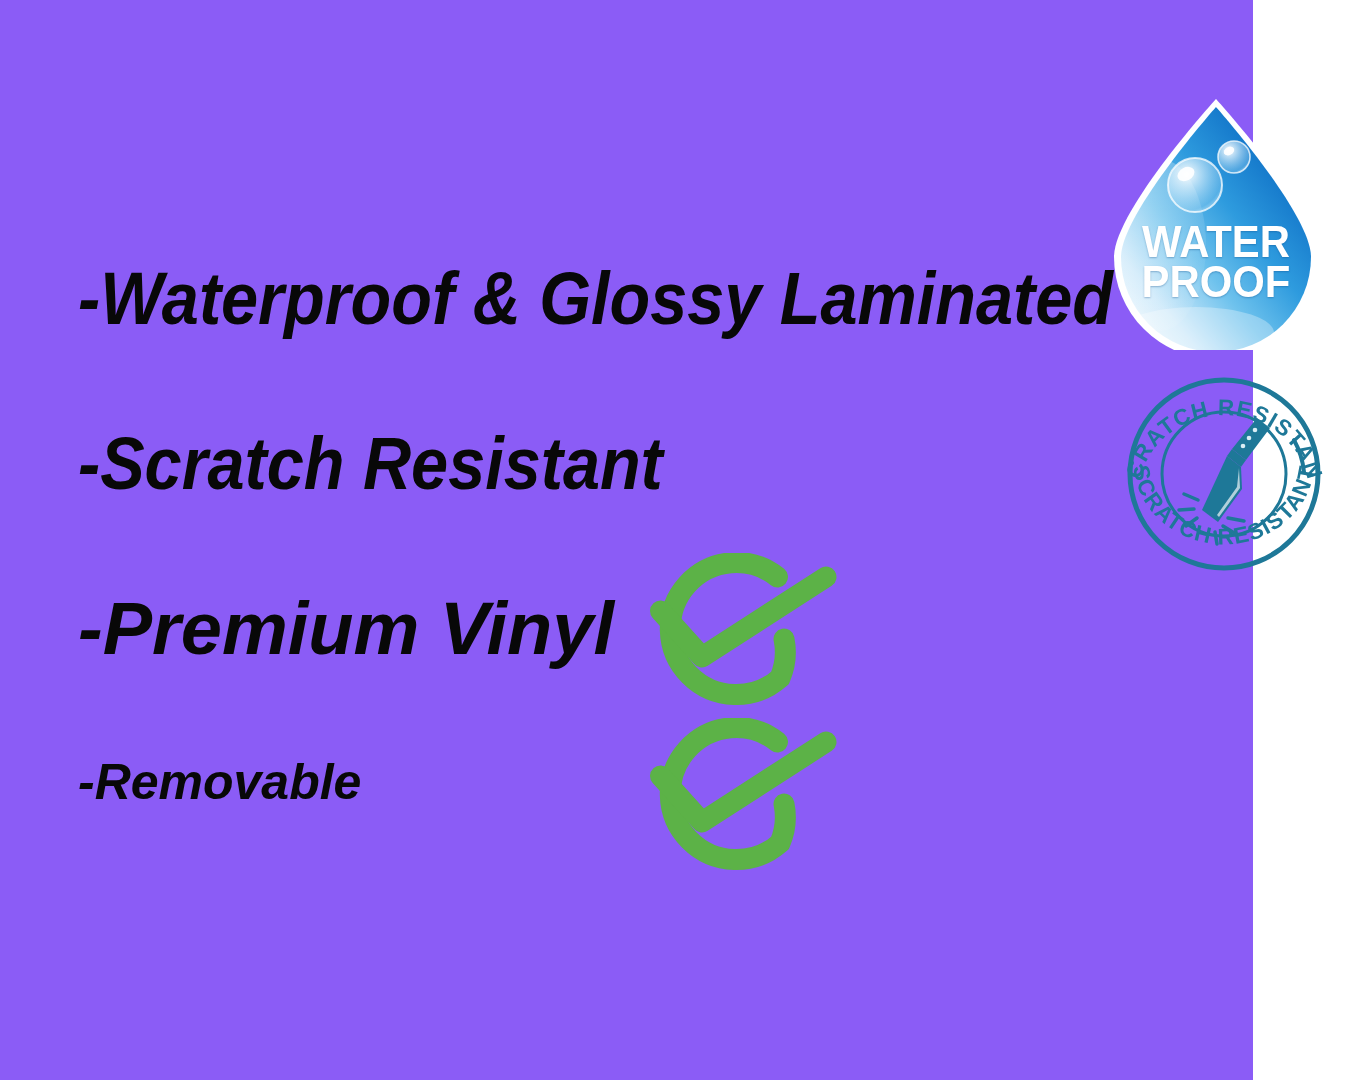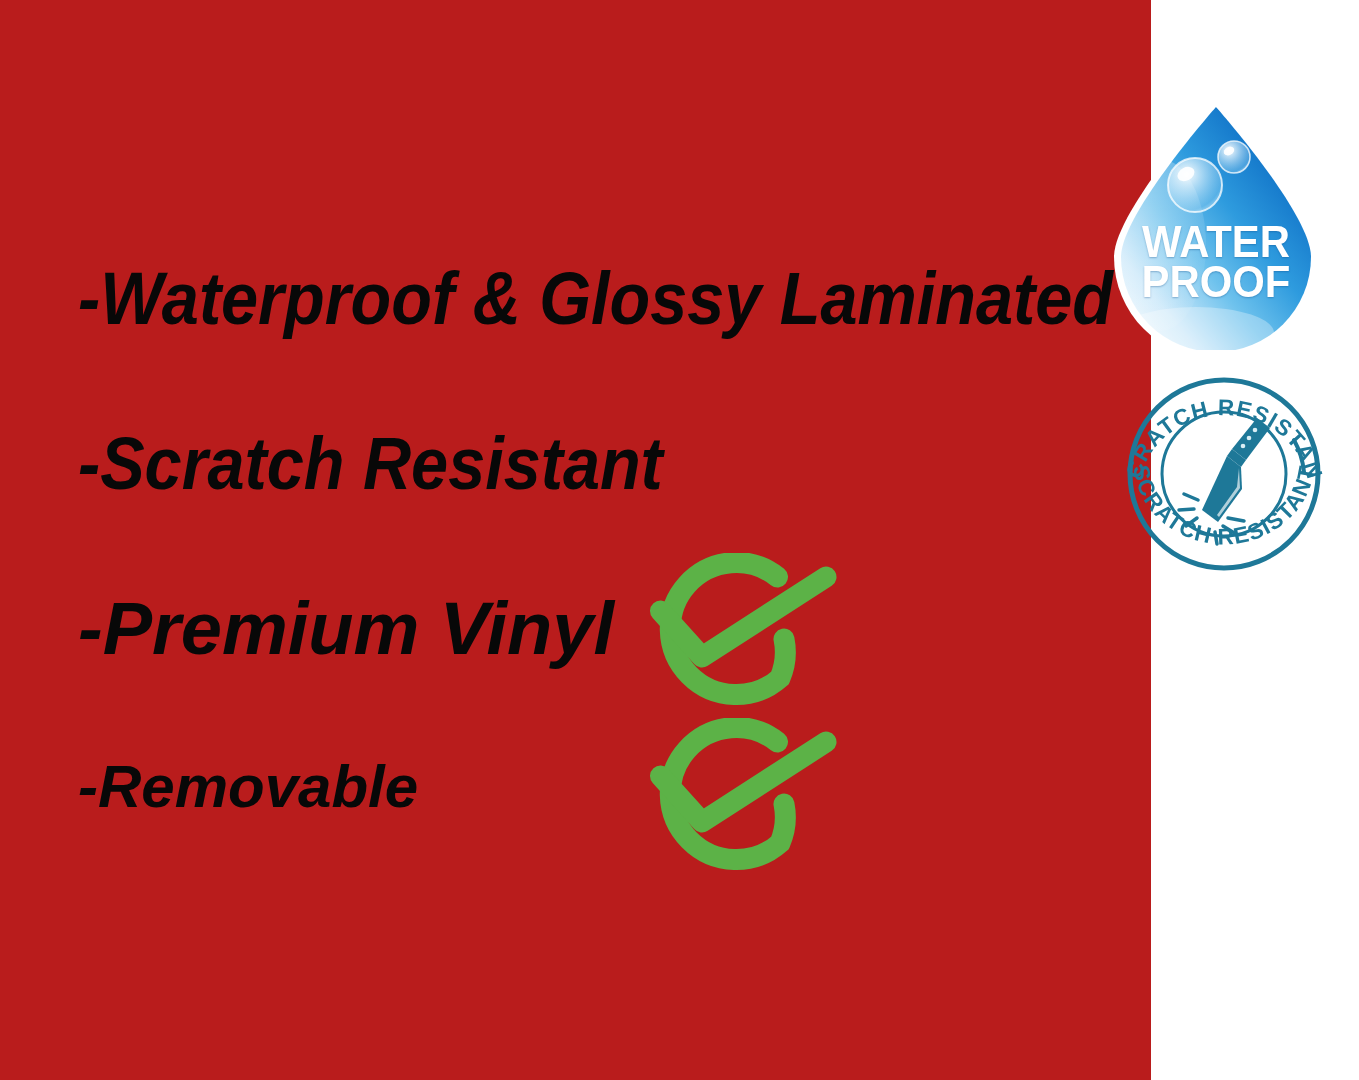"-Waterproof & Glossy Laminated" #canvas { background: #b91c1c -> #8b5cf6; width: 1151px -> 1253px }
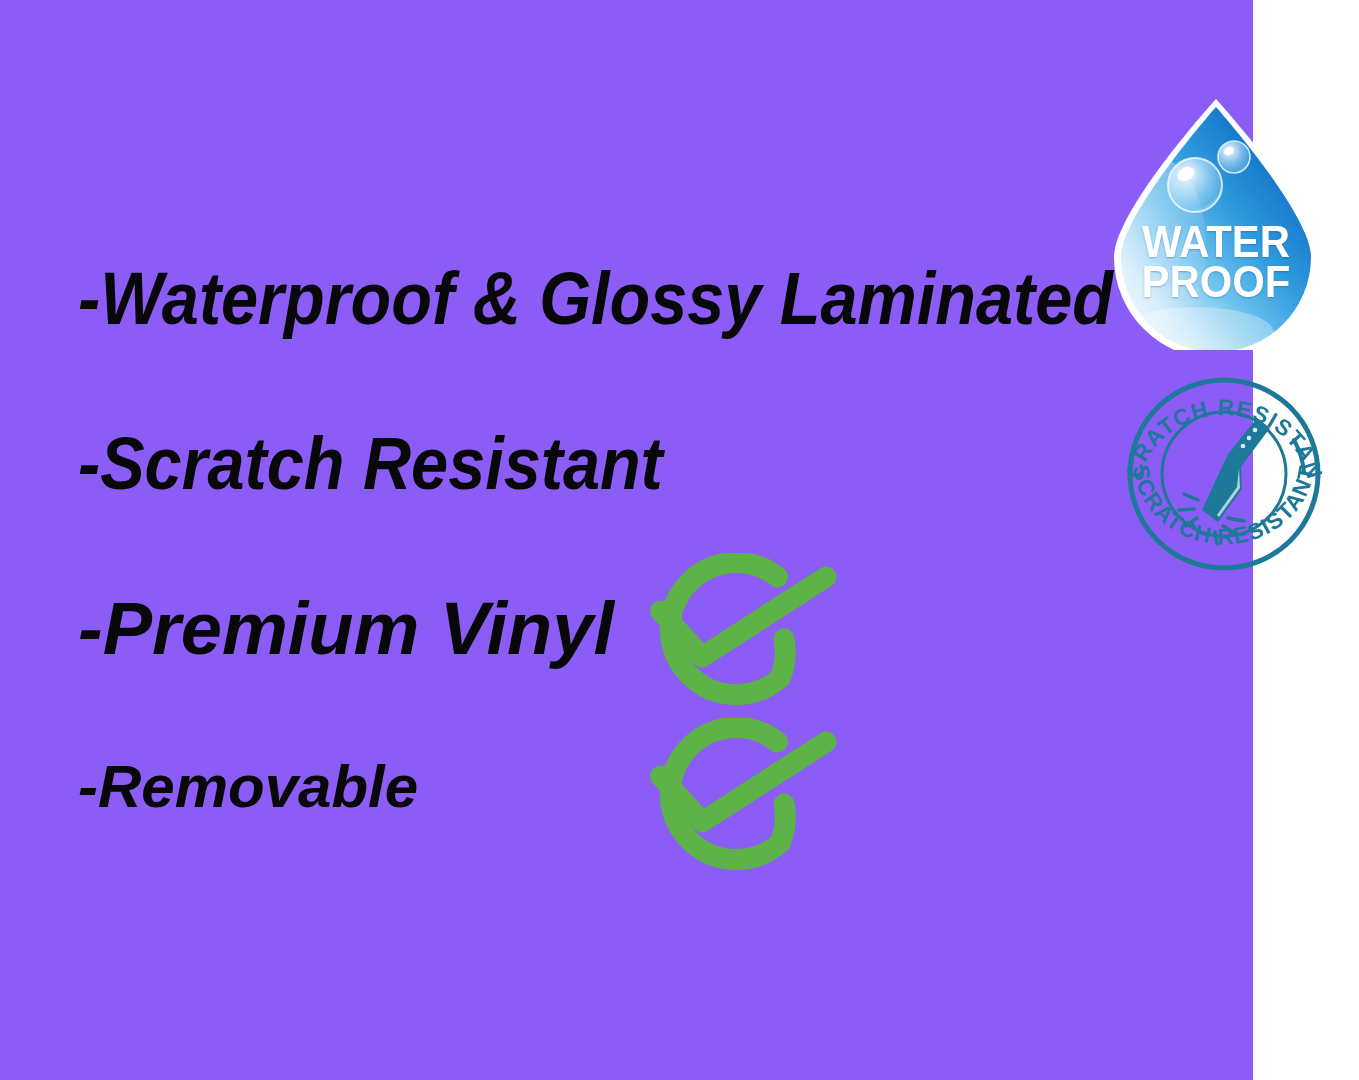"-Removable" .line-3 { font-size: 60px -> 50px }
